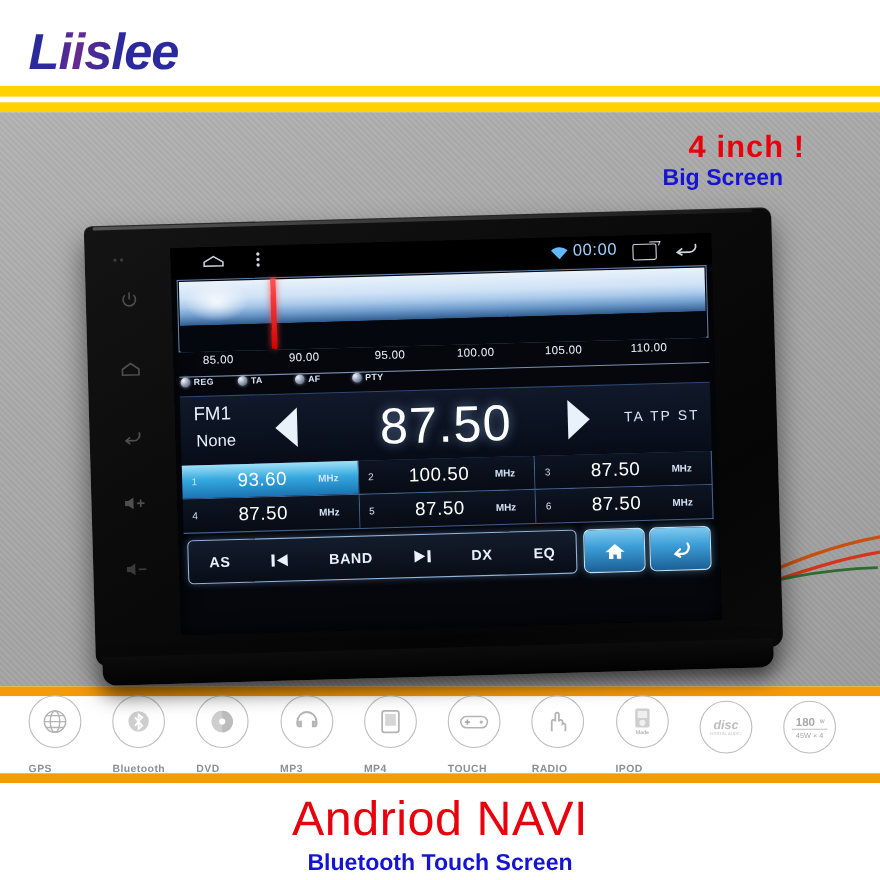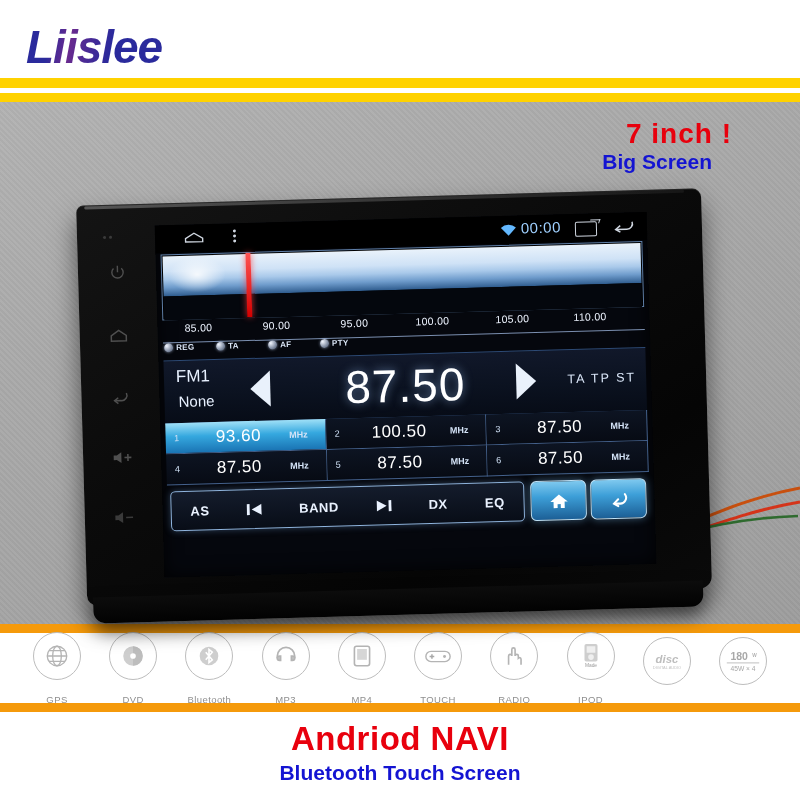"7 inch !" div.hdr-7inch { text: 7 -> 4 }
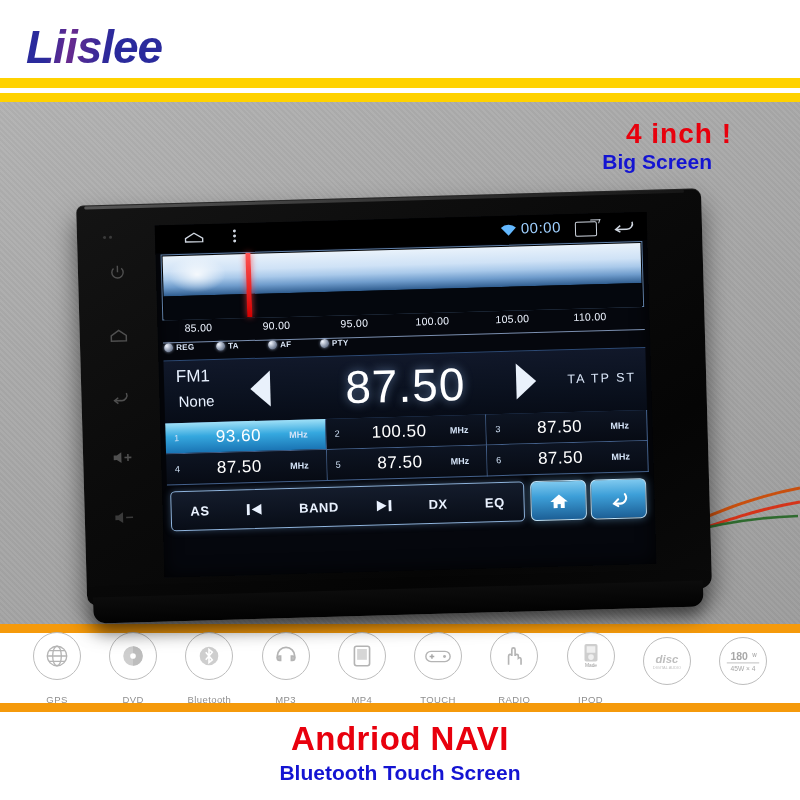"disc" .feat { align-items: center -> none }
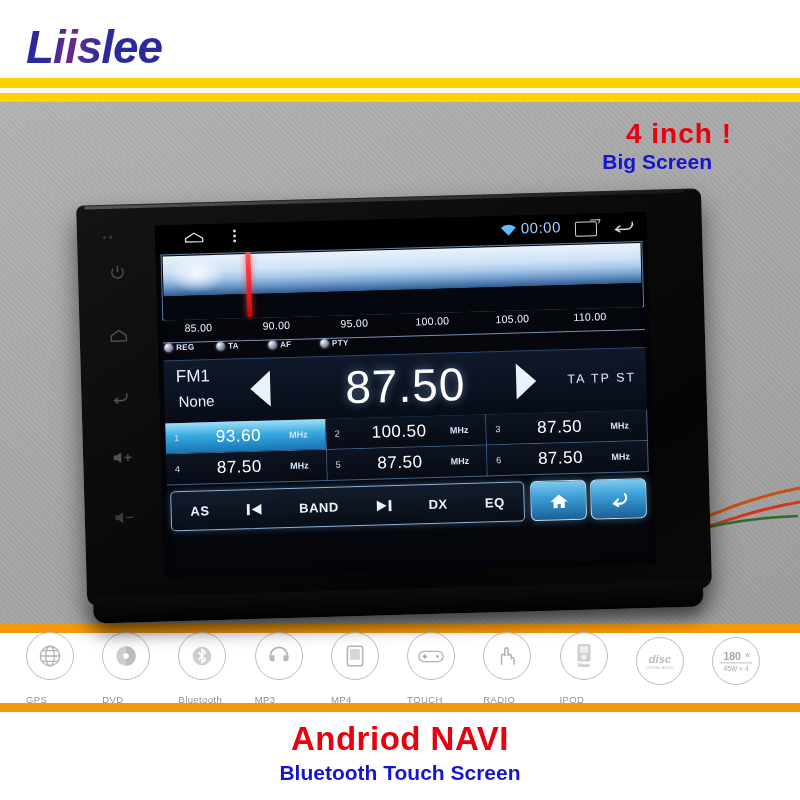"GPS" .feat .fl { font-weight: normal -> bold }
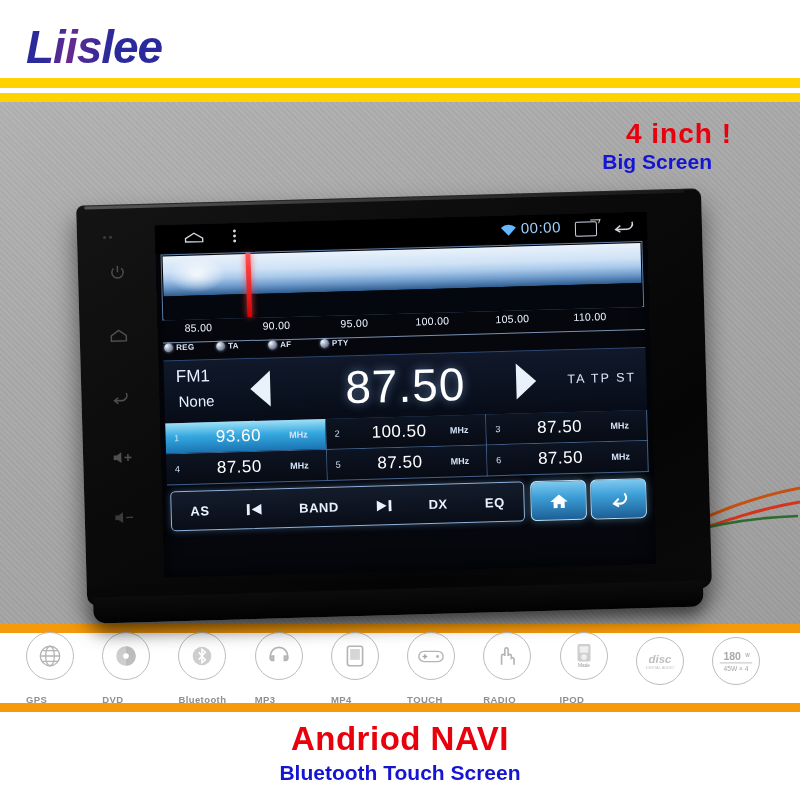"DVD" div.feat { order: before "Bluetooth" -> after "Bluetooth" }
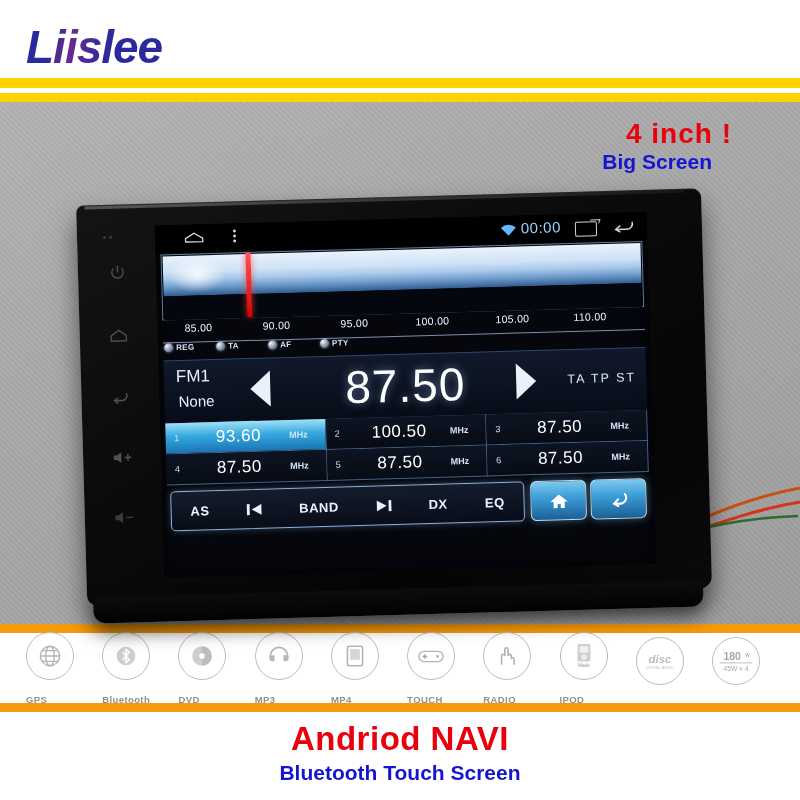"Andriod NAVI" .f-title { font-size: 33px -> 44px; font-weight: bold -> normal }
